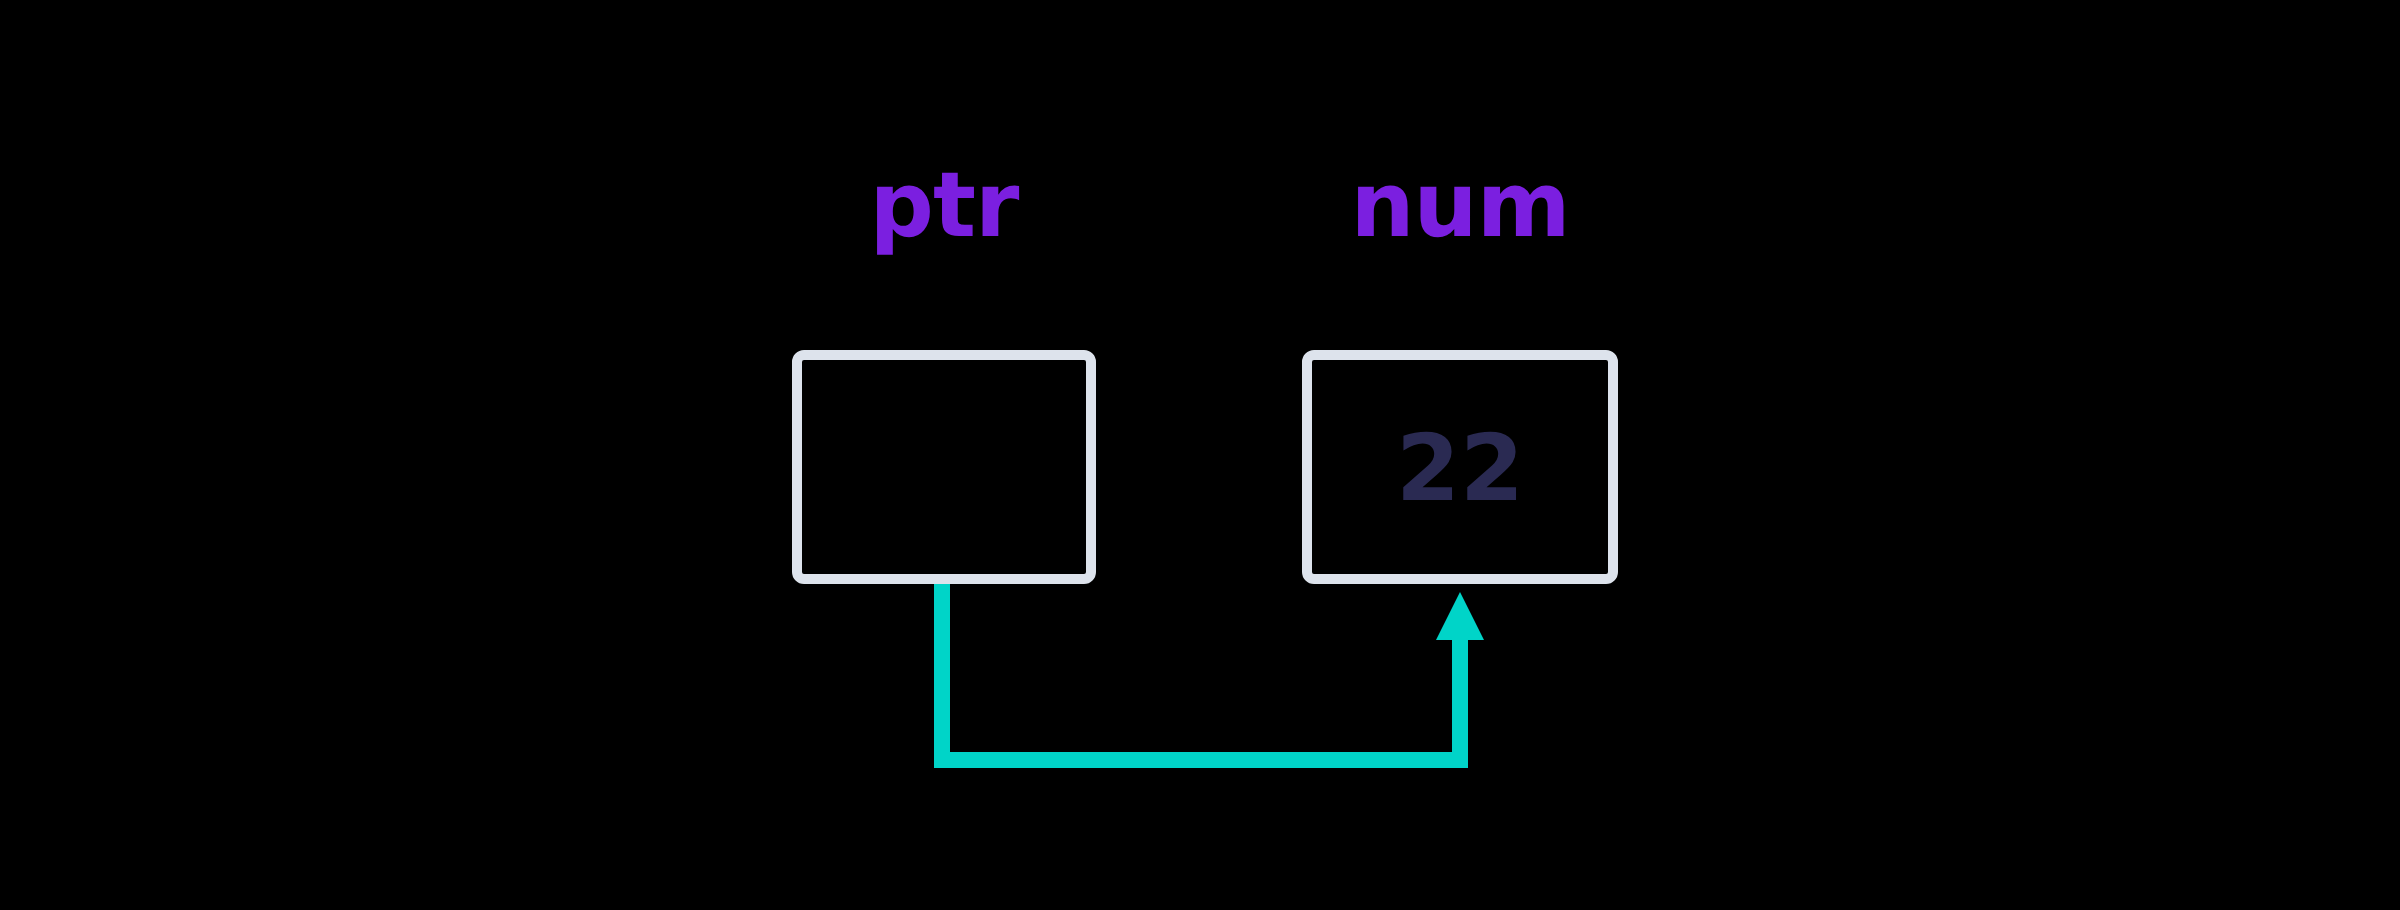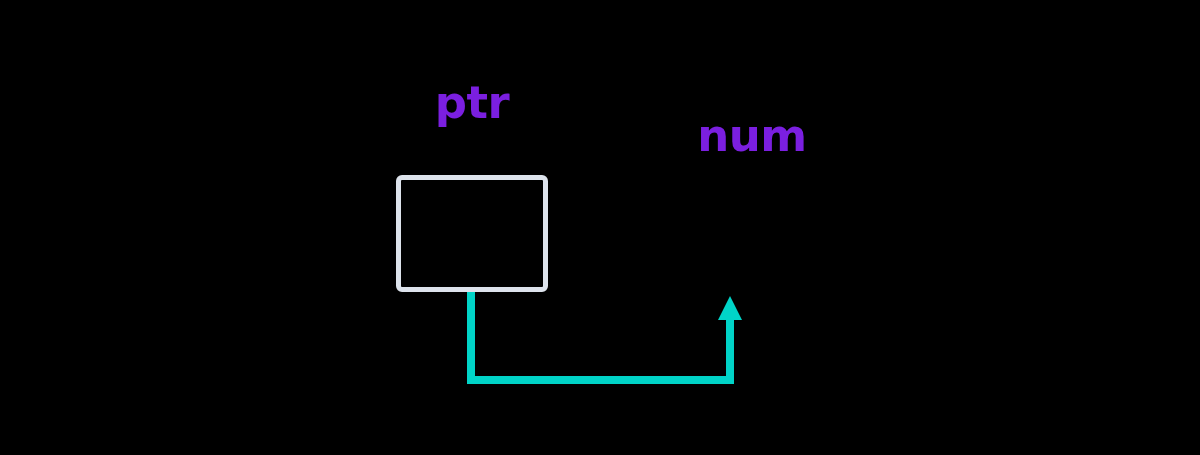"num" div.var-label { left: 652px -> 630px; margin-top: 33px -> none }
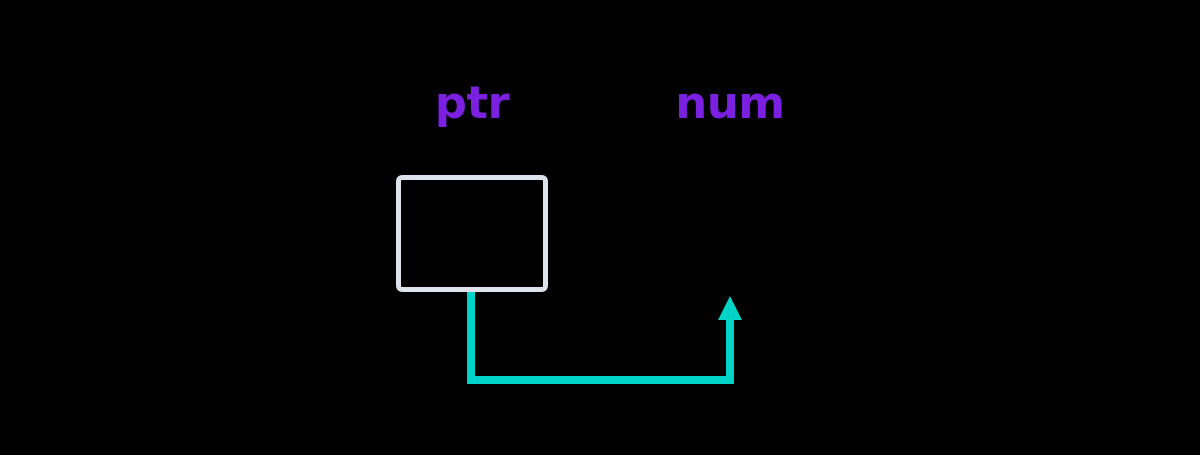"22" div.mem-box { html: none -> <div> <span>22</span> </div> }
